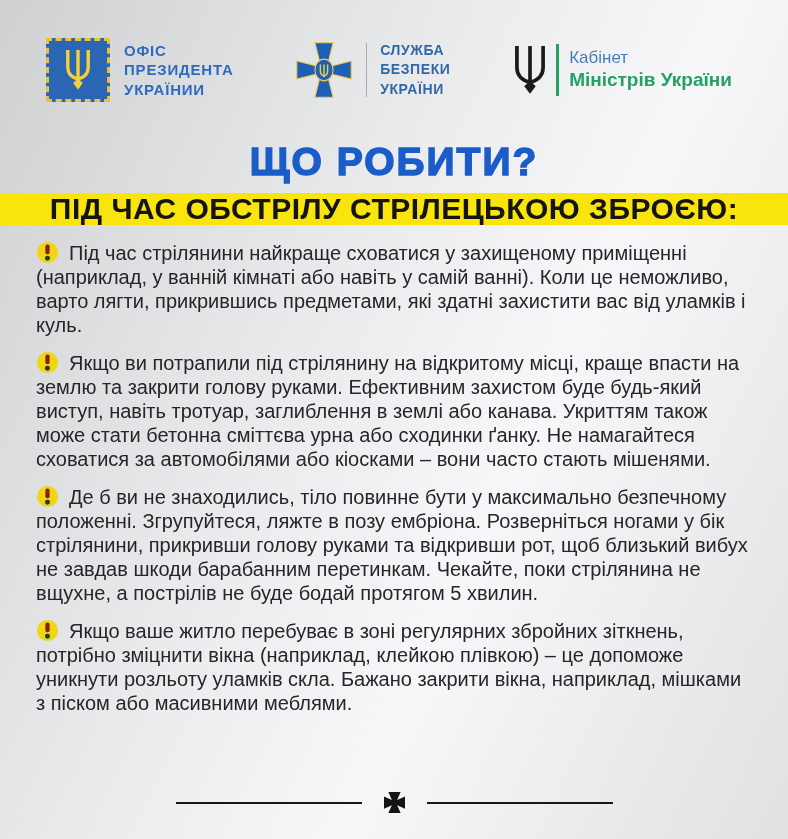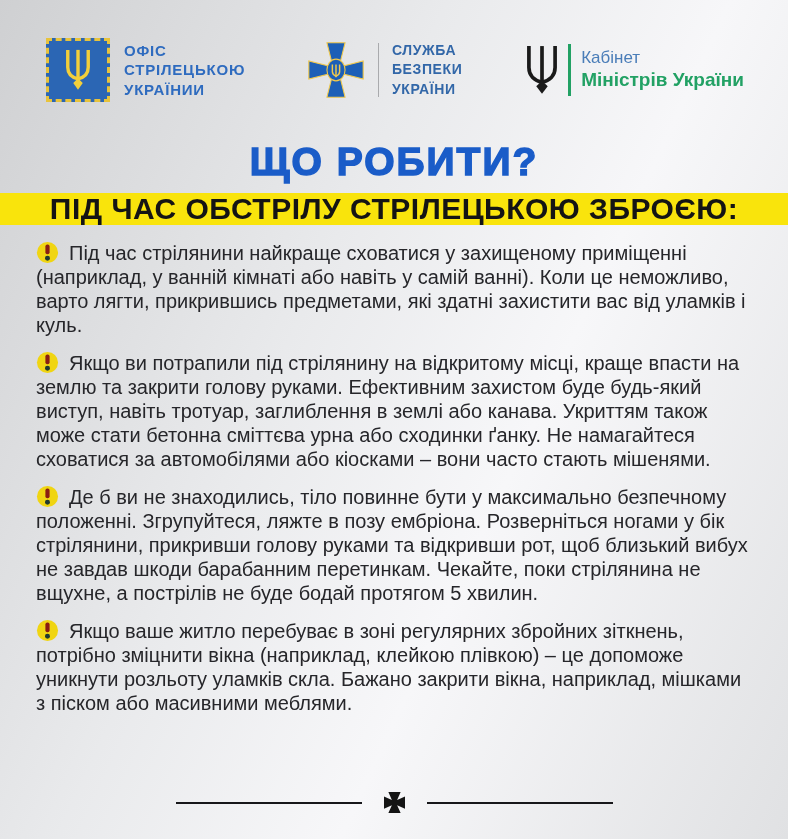"ОФІС" .header { padding: 38px 44px 0 46px -> 38px 56px 0 46px }
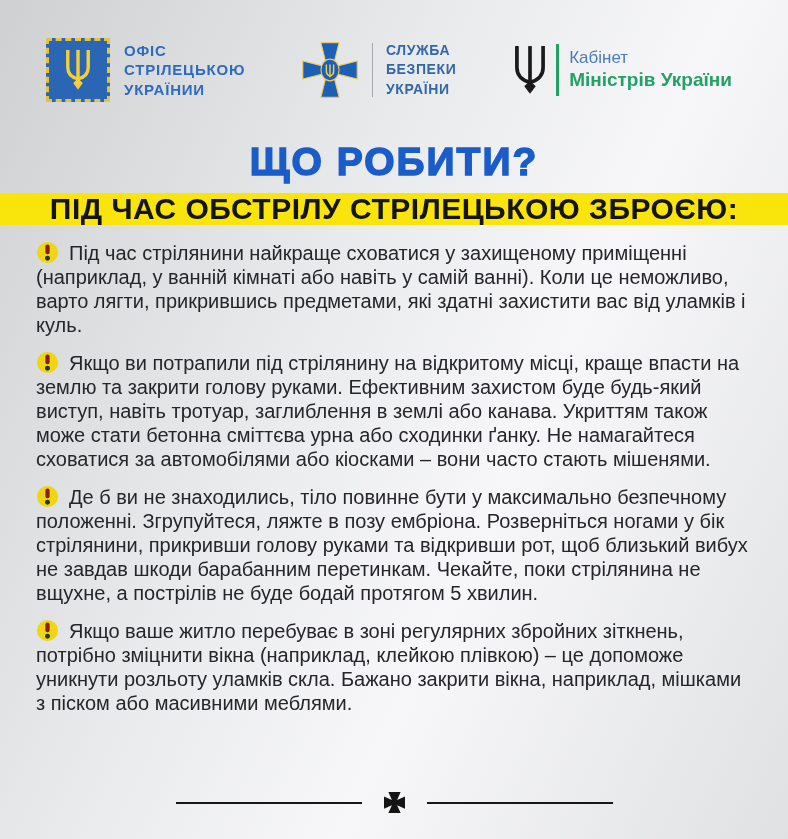"СТРІЛЕЦЬКОЮ" div { text: СТРІЛЕЦЬКОЮ -> ПРЕЗИДЕНТА }
